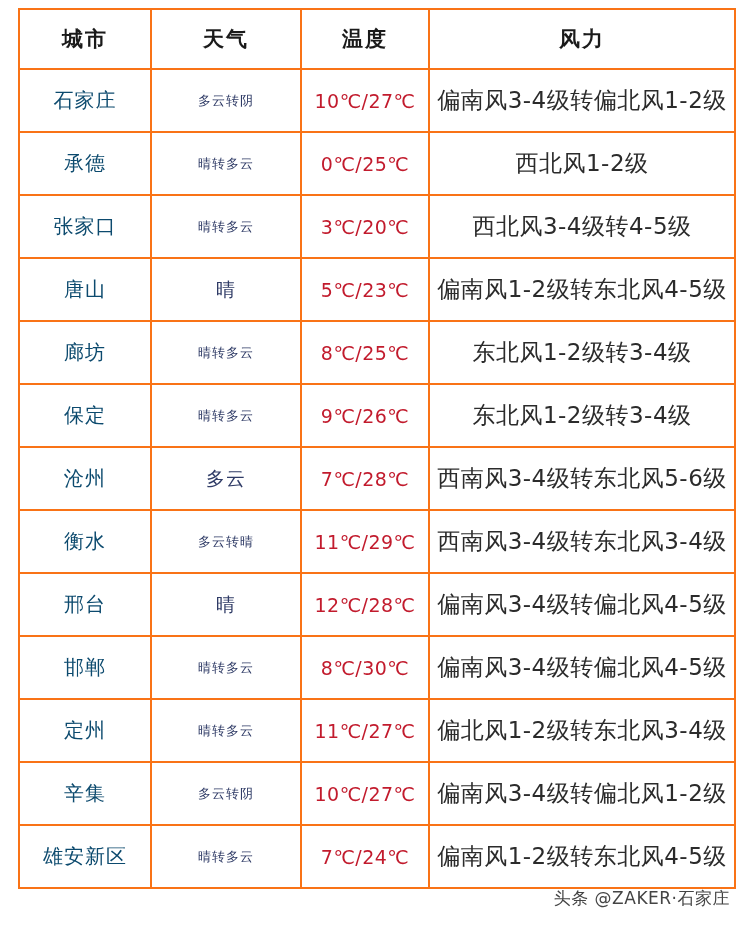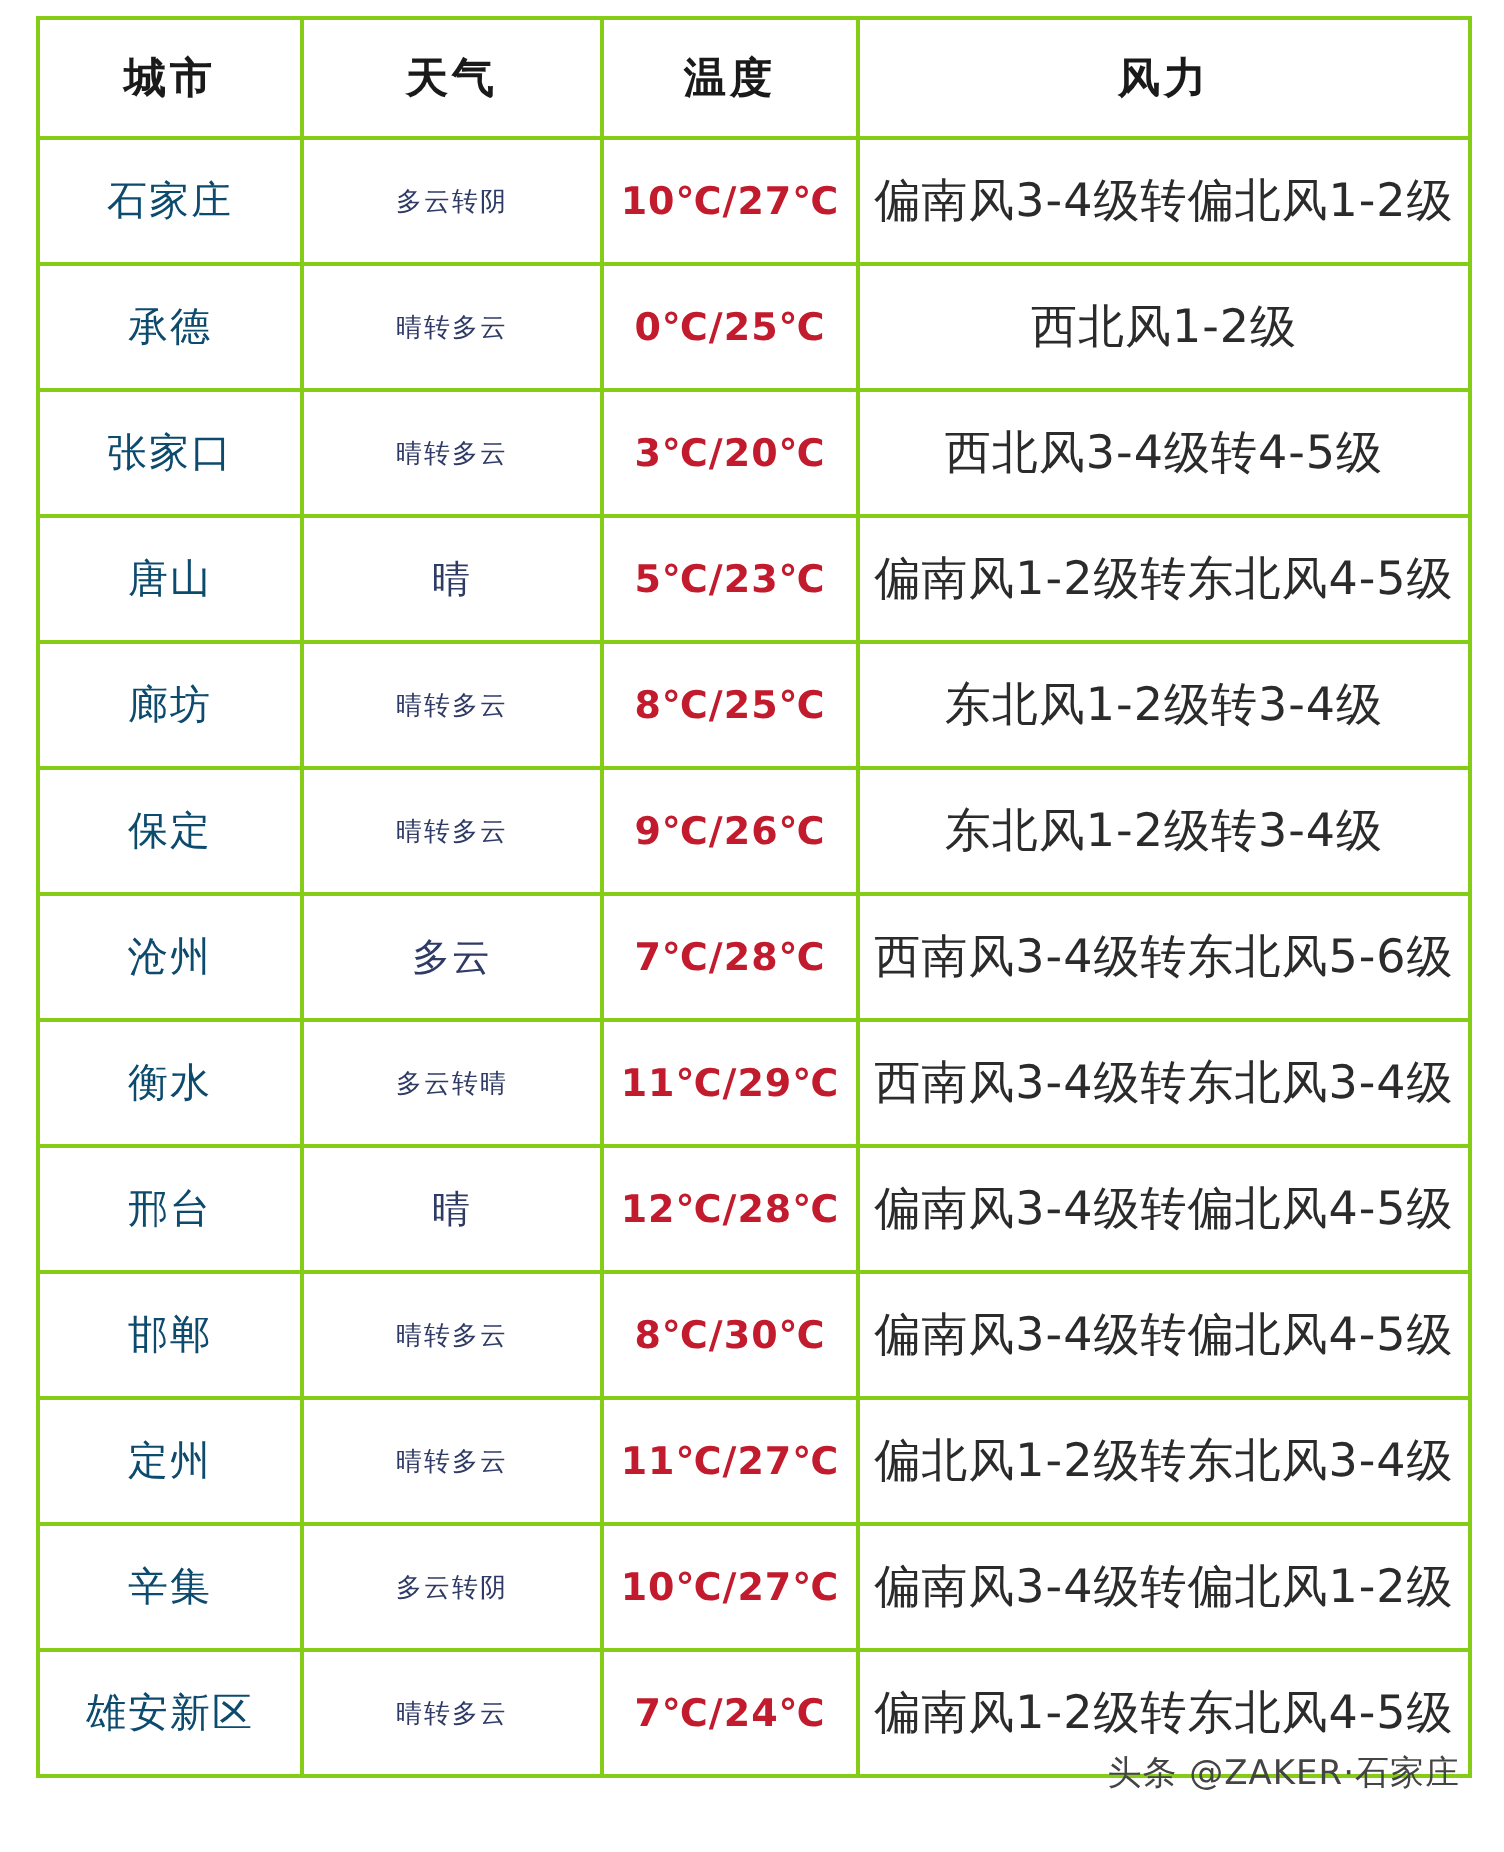"城市" table.weather td, table.weather th { border: 2px solid #84cc16 -> 2px solid #f97316 }
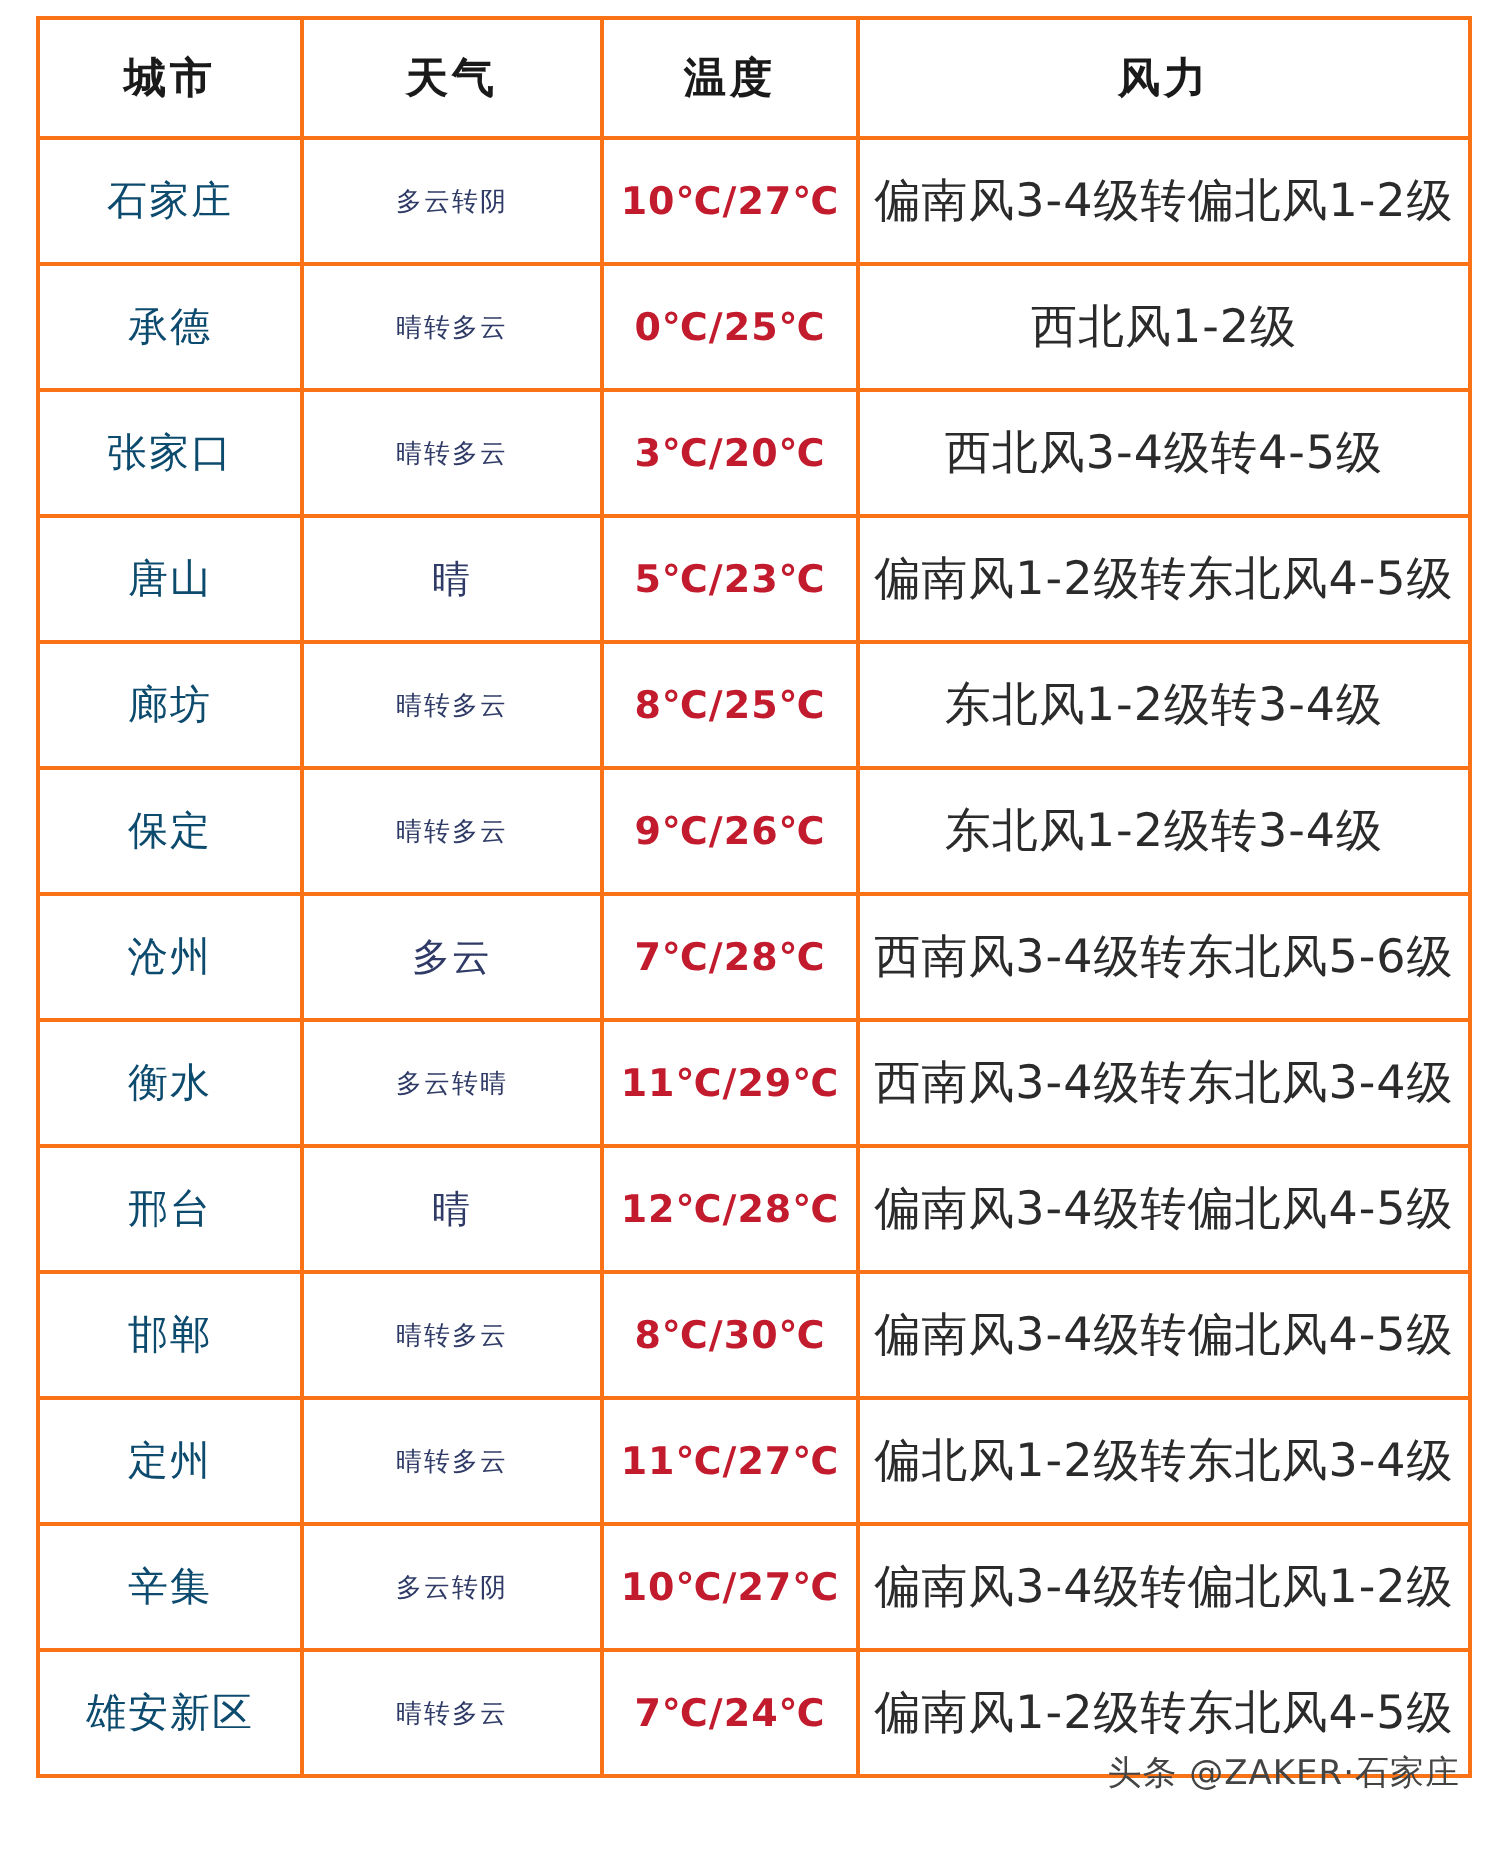"10℃/27℃" .temp { font-weight: bold -> normal }
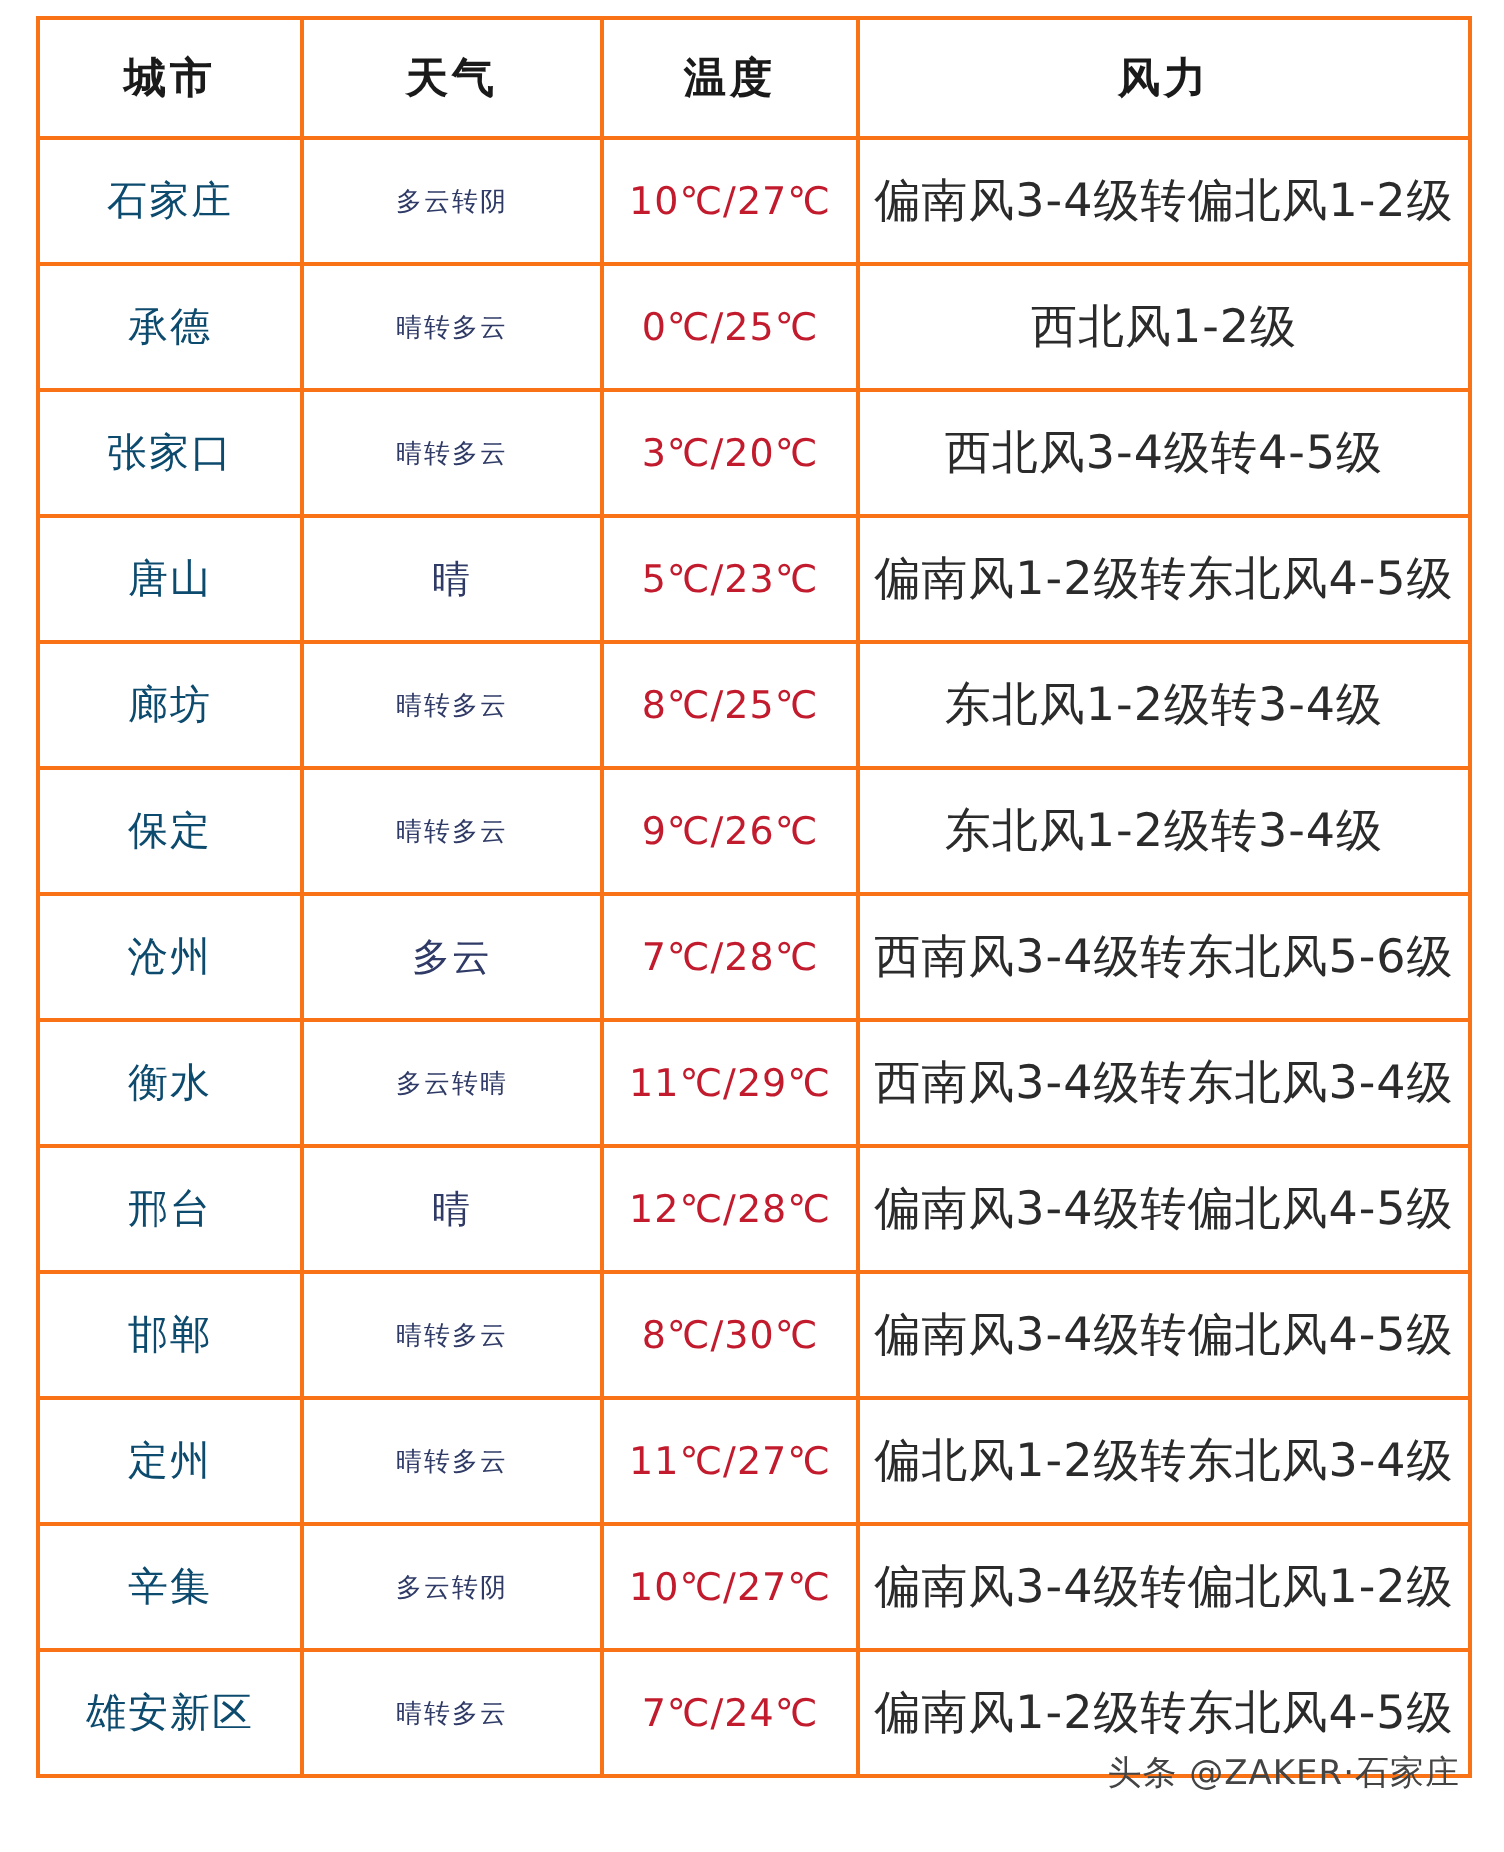"头条 @ZAKER·石家庄" .footer { bottom: 28px -> 16px }
